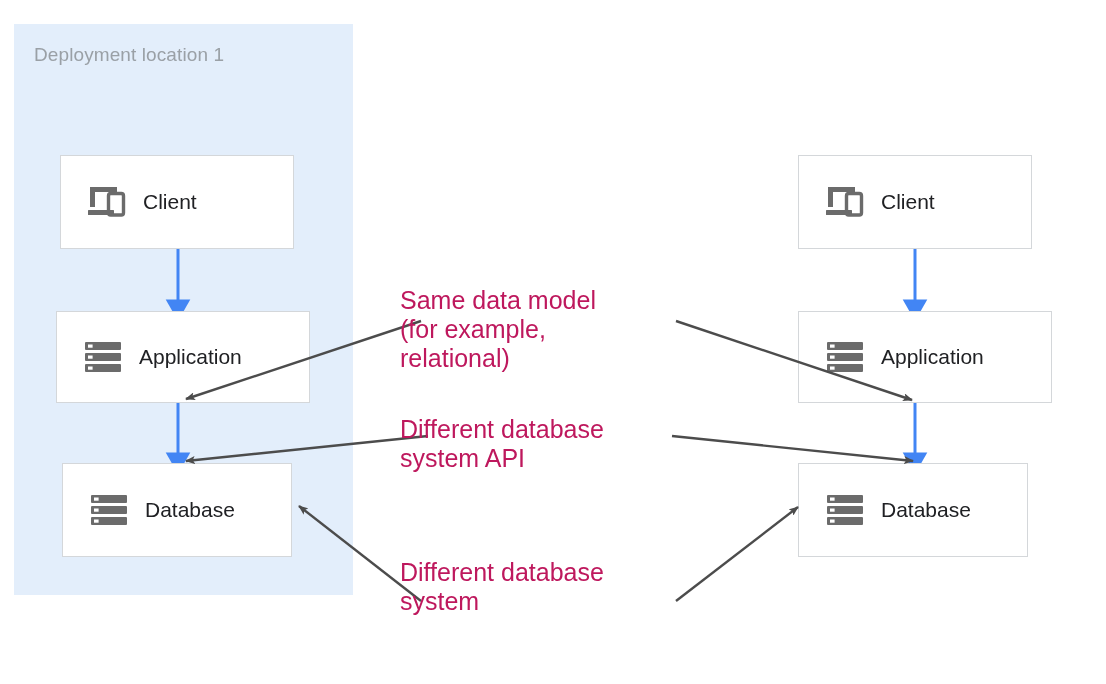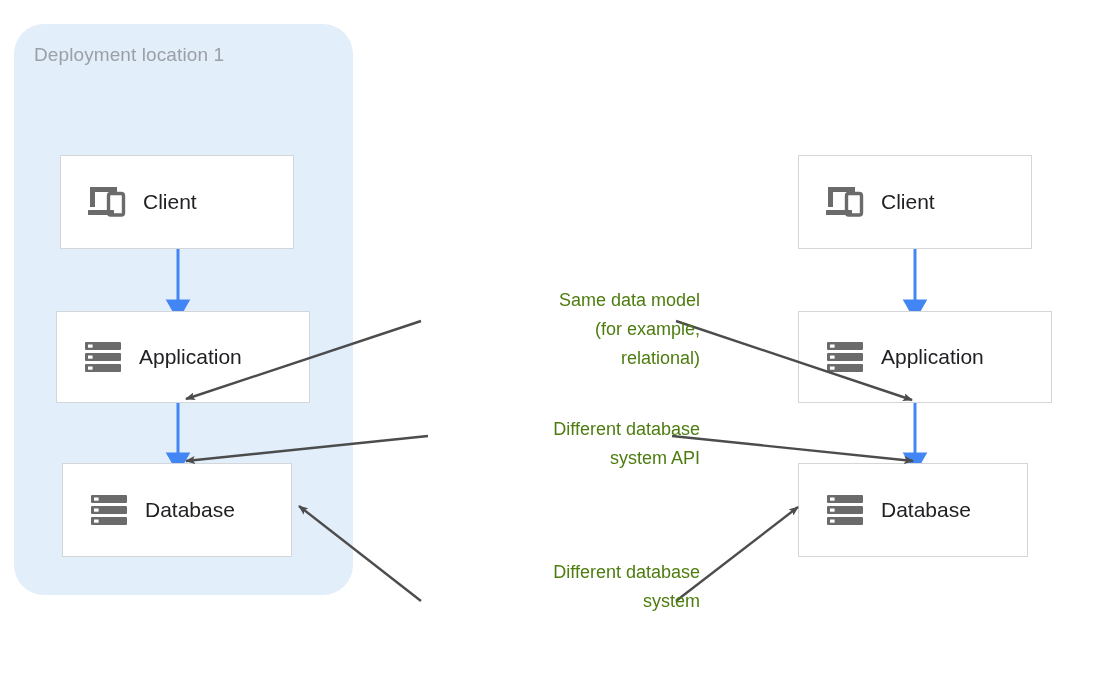"Deployment location 1" .zone { border-radius: 30px -> none }
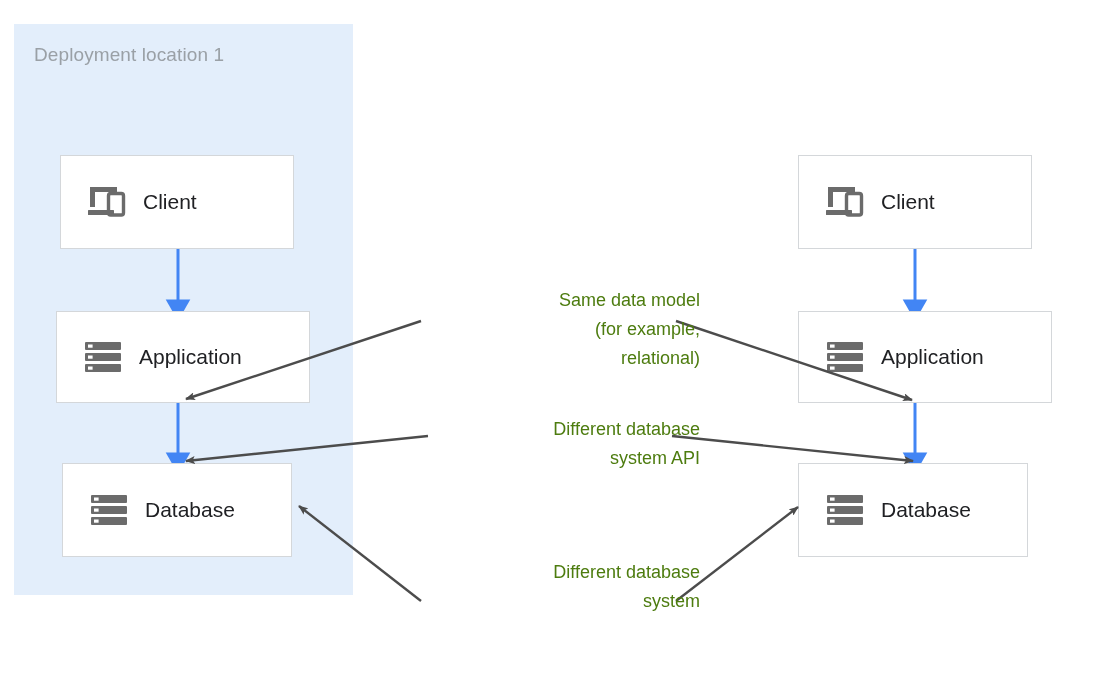"Same data model" .annotation { color: #4d7c0f -> #be185d; font-size: 18px -> 25px; text-align: right -> left }
